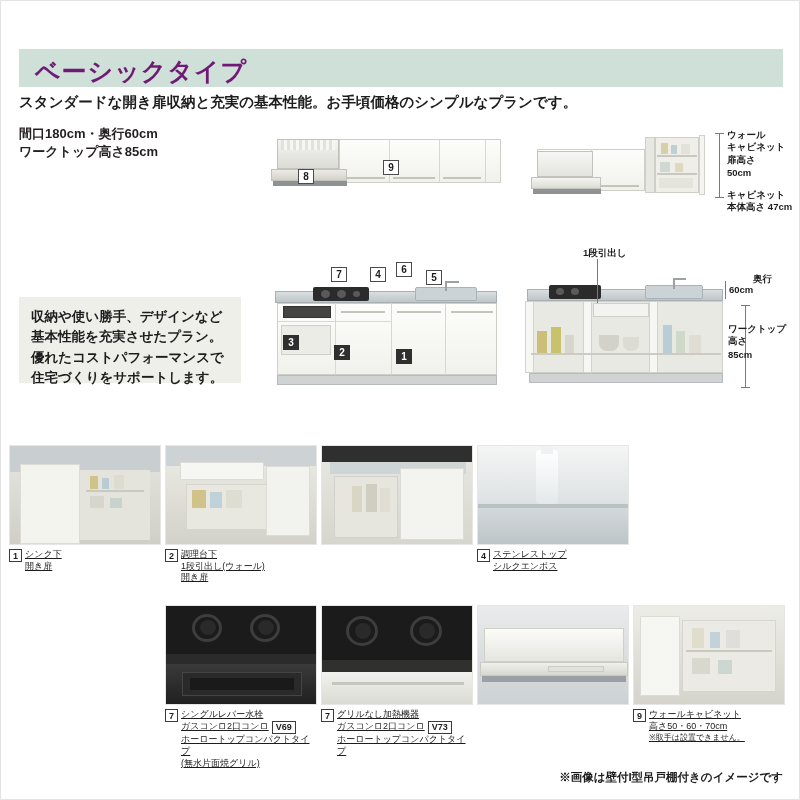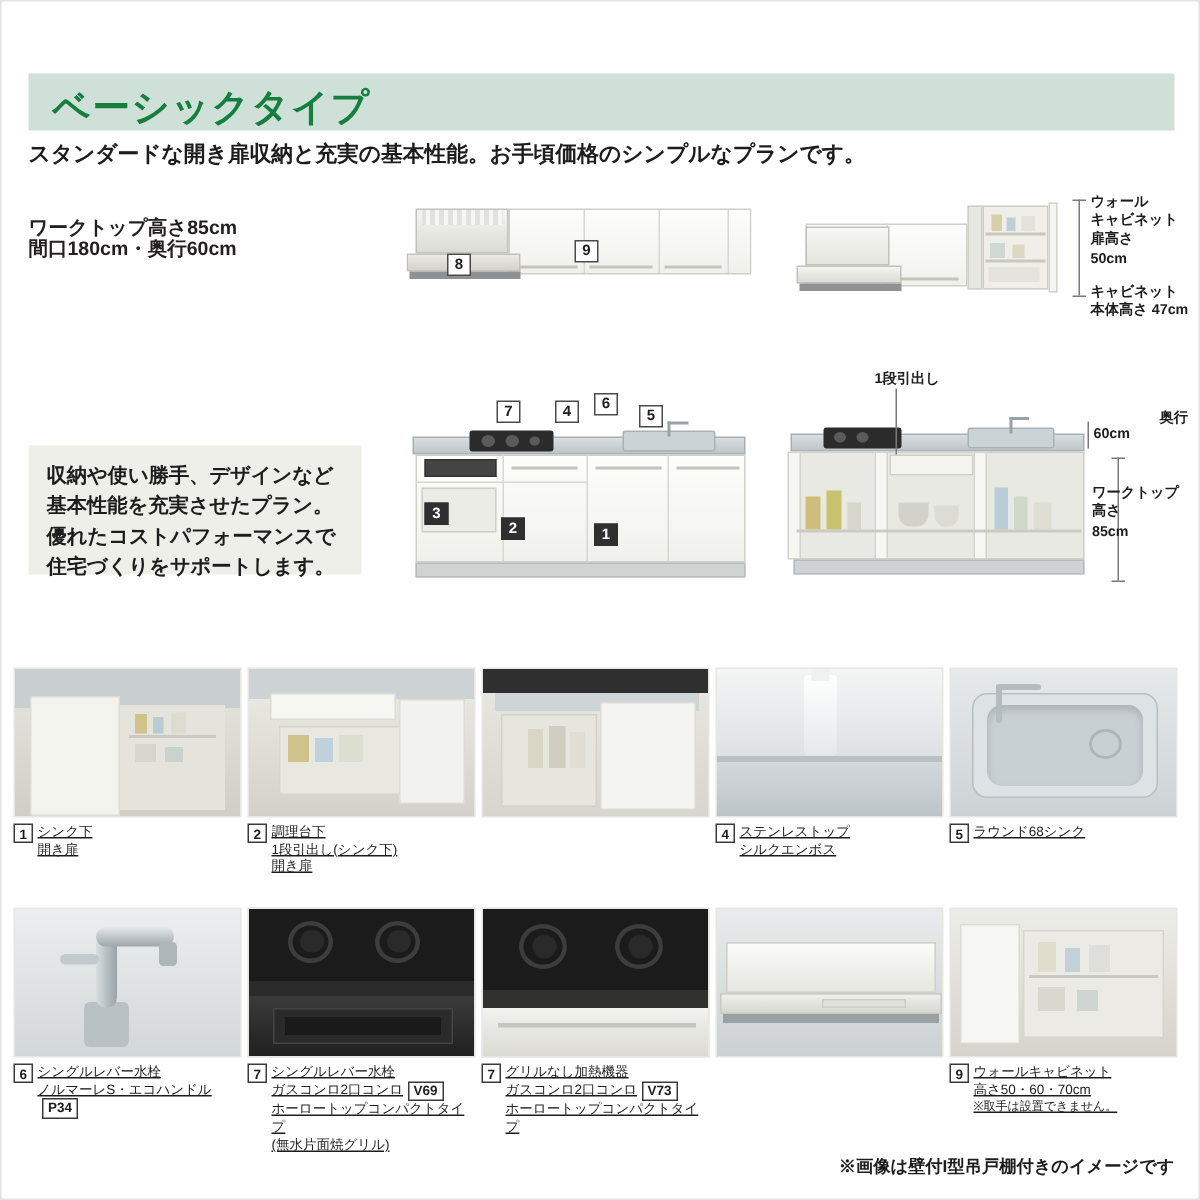"ベーシックタイプ" .title-bar .title { color: #15803d -> #701a75 }
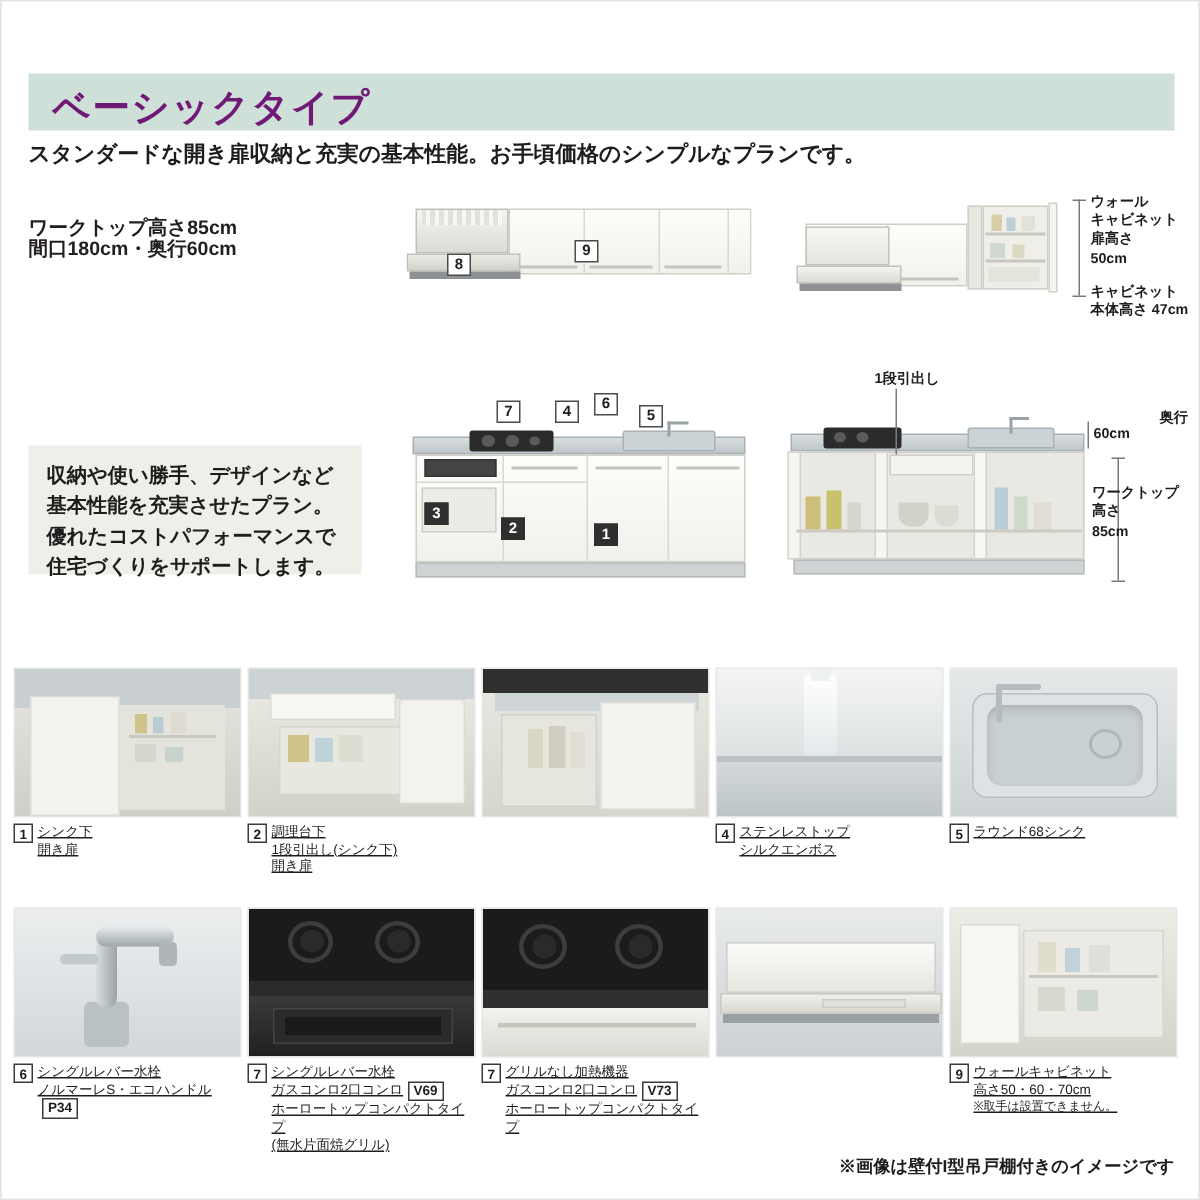"間口180cm・奥行60cm" .spec-line1 { margin-top: 32px -> none }
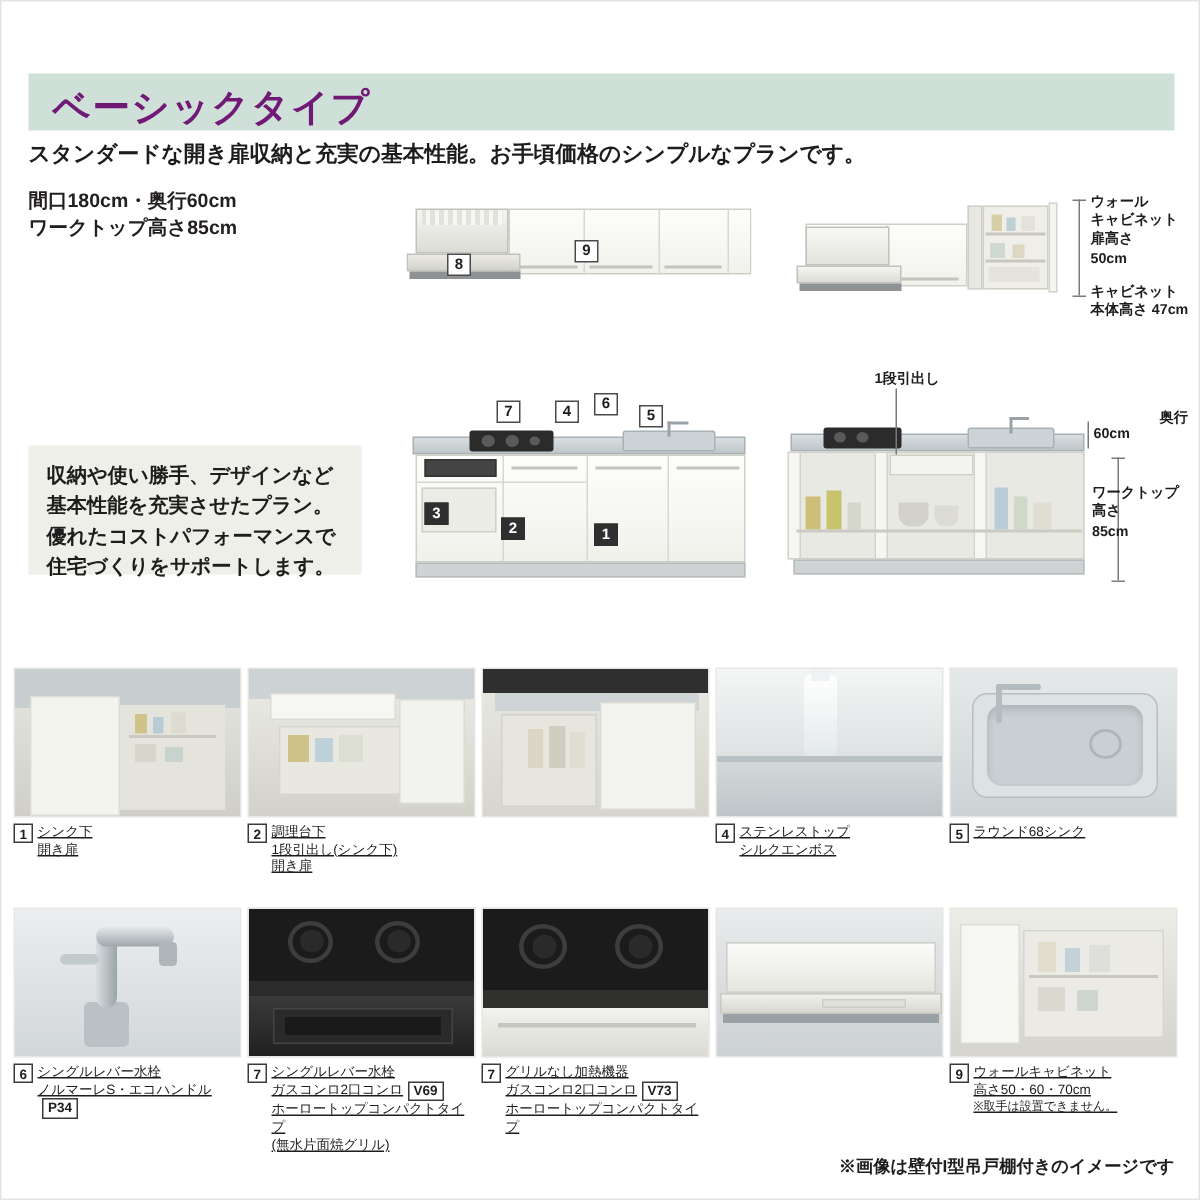"奥行" div.dim { left: 772px -> 752px }
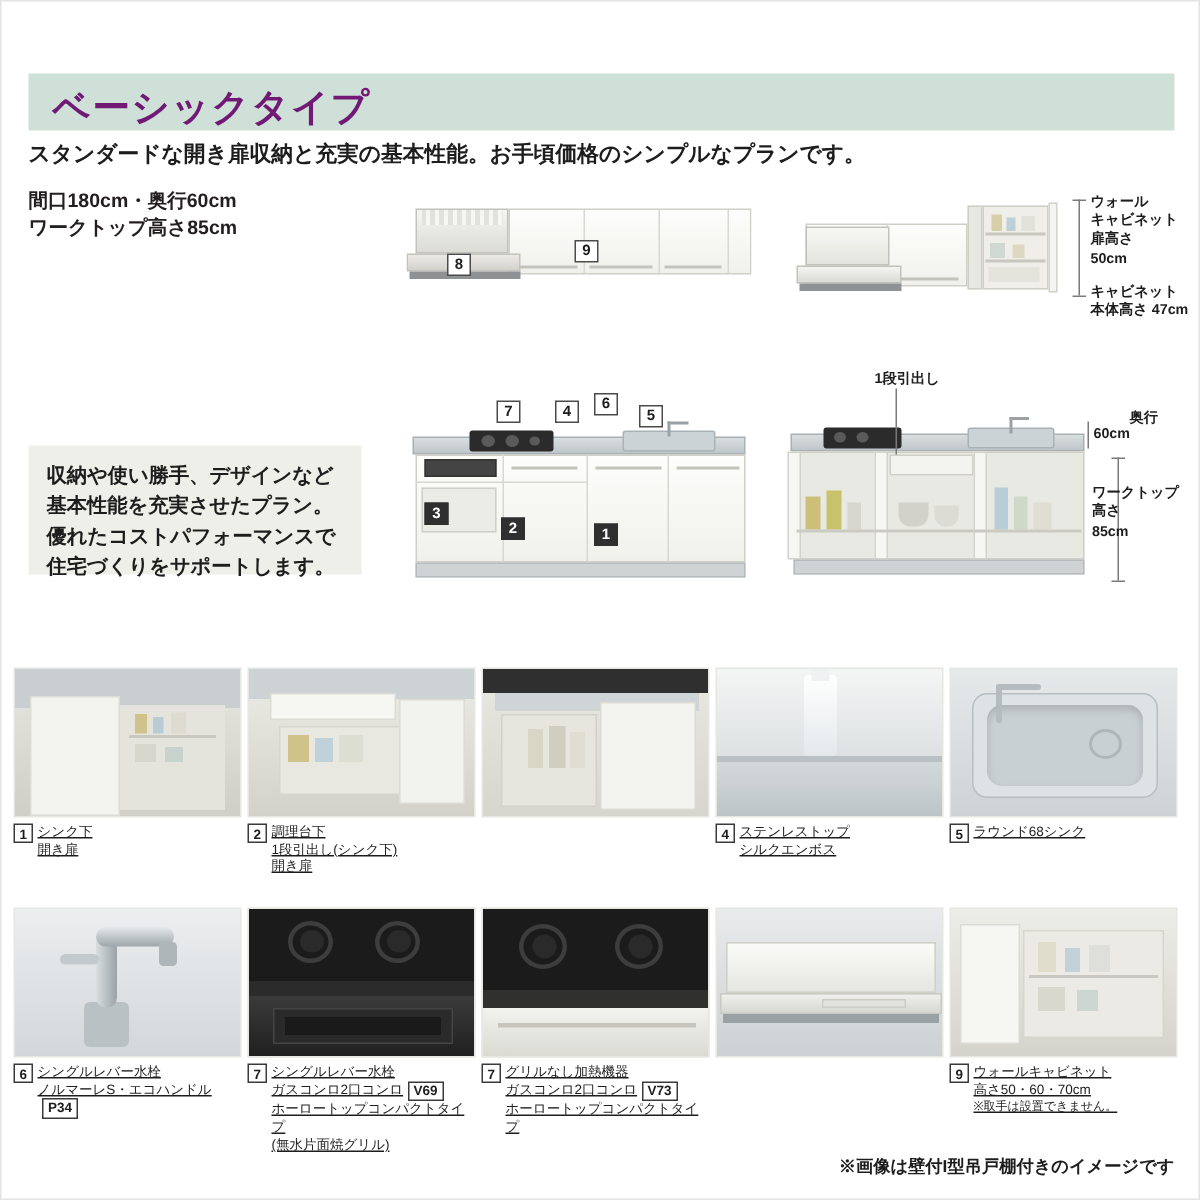"5 ラウンド68シンク" div.cell { html: <div> <div> <div></div> <div></div> <div></div> <div></div> <div></div> </div> <div> <span>5</span><span><span>ラウンド68シンク</span></span> </div> </div> -> none }
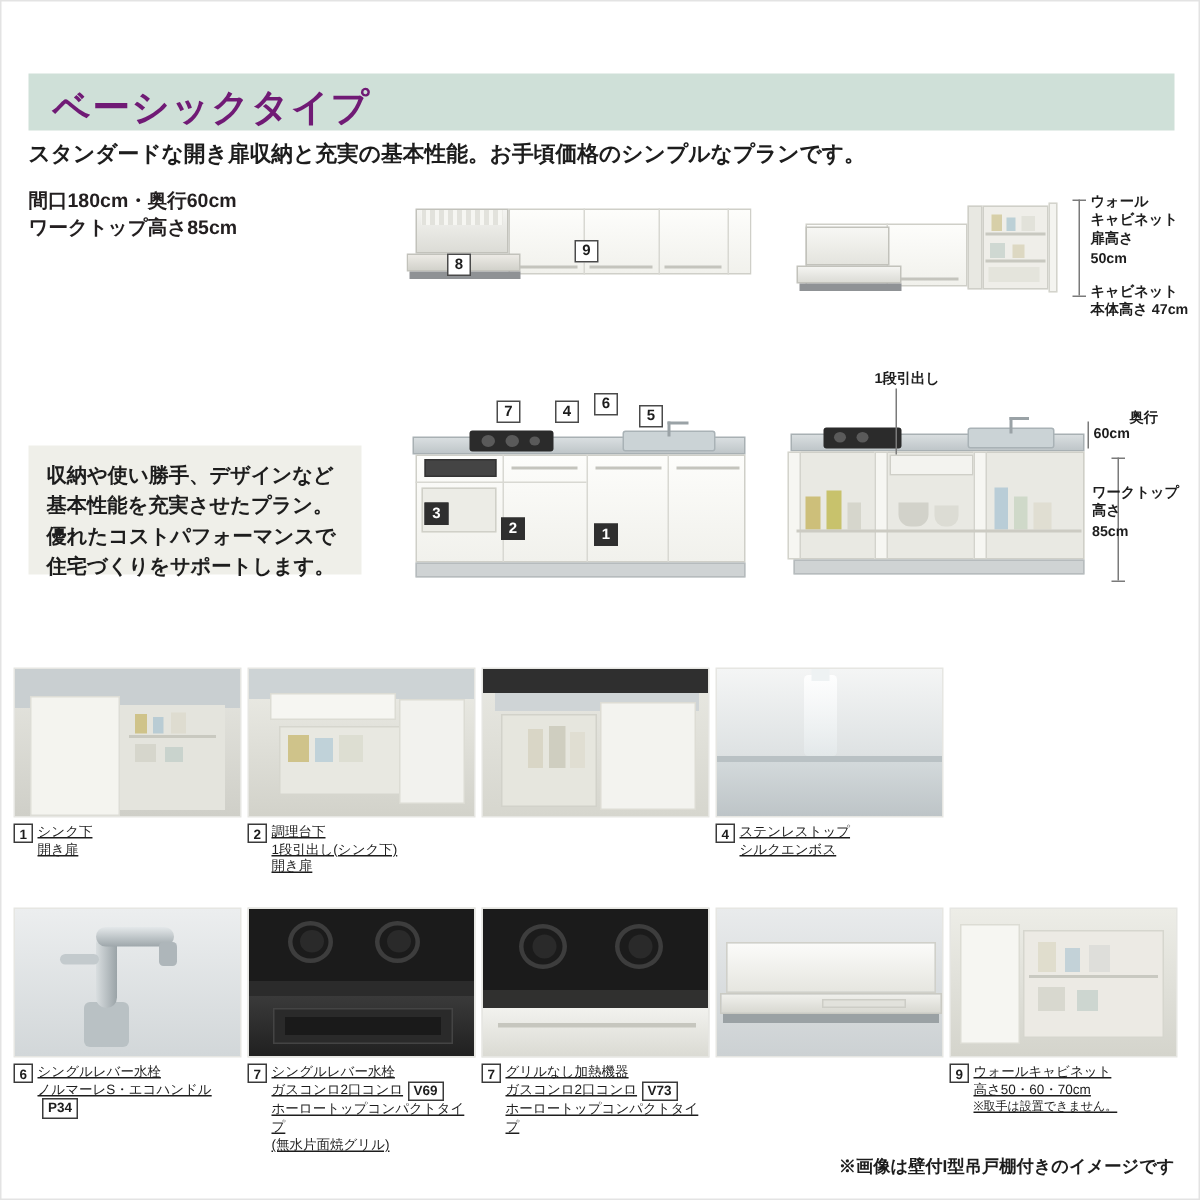"1段引出し(シンク下)" span { text: シンク下 -> ウォール }
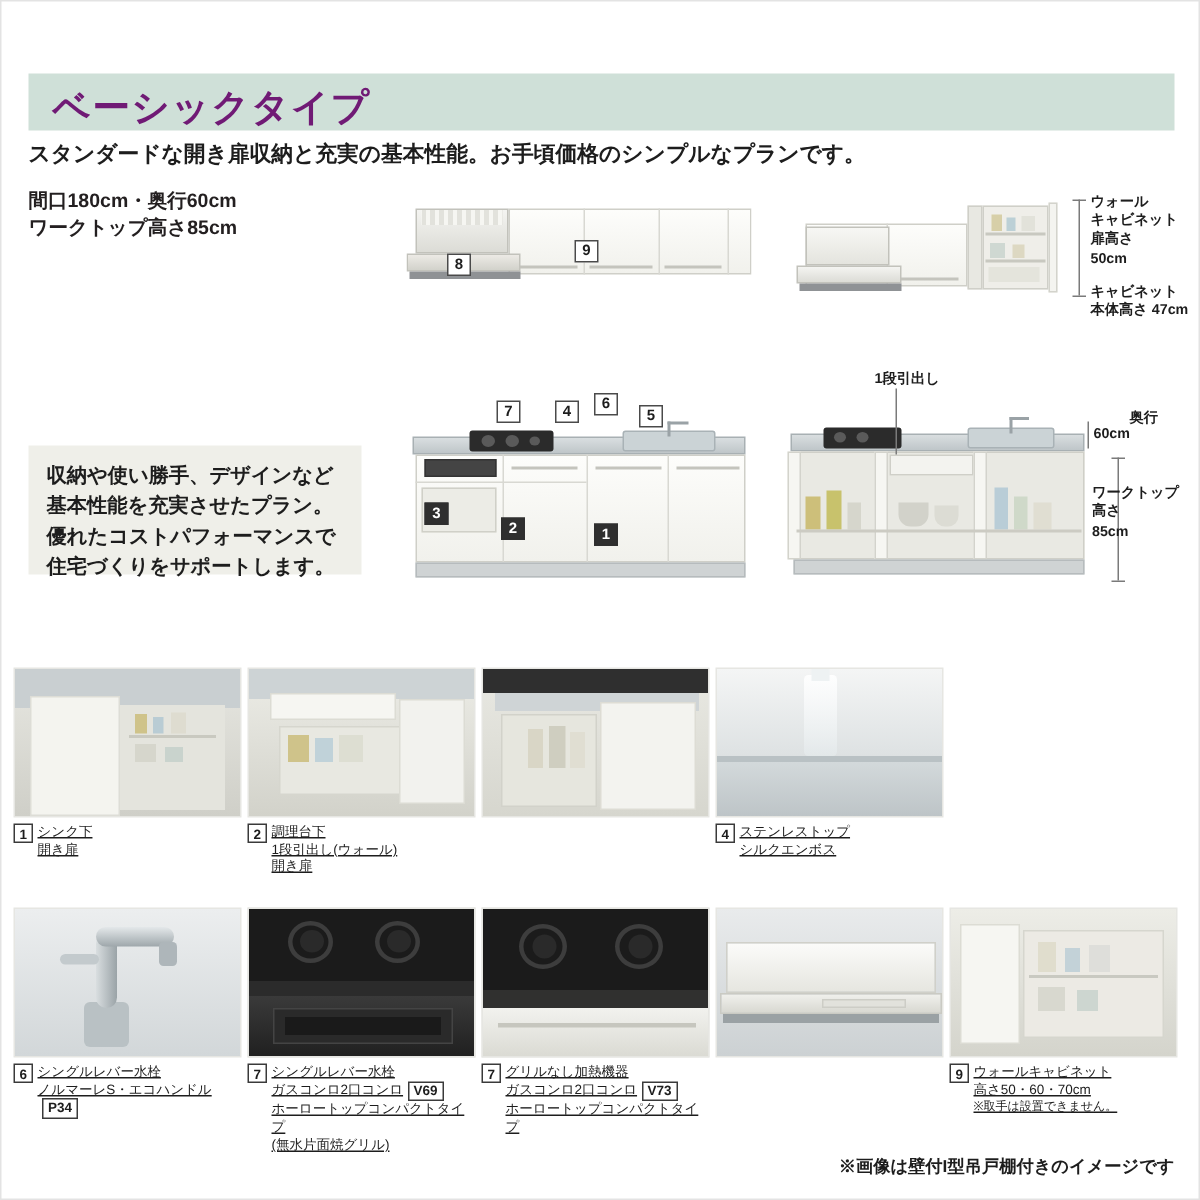"6 シングルレバー水栓" div.cell { html: <div> <div> <div></div> <div></div> <div></div> <div></div> <div></div> </div> <div> <span>6</span><span><span>シングルレバー水栓</span><br><span>ノルマーレS・エコハンドル</span><span>P34</span></span> </div> </div> -> none }
